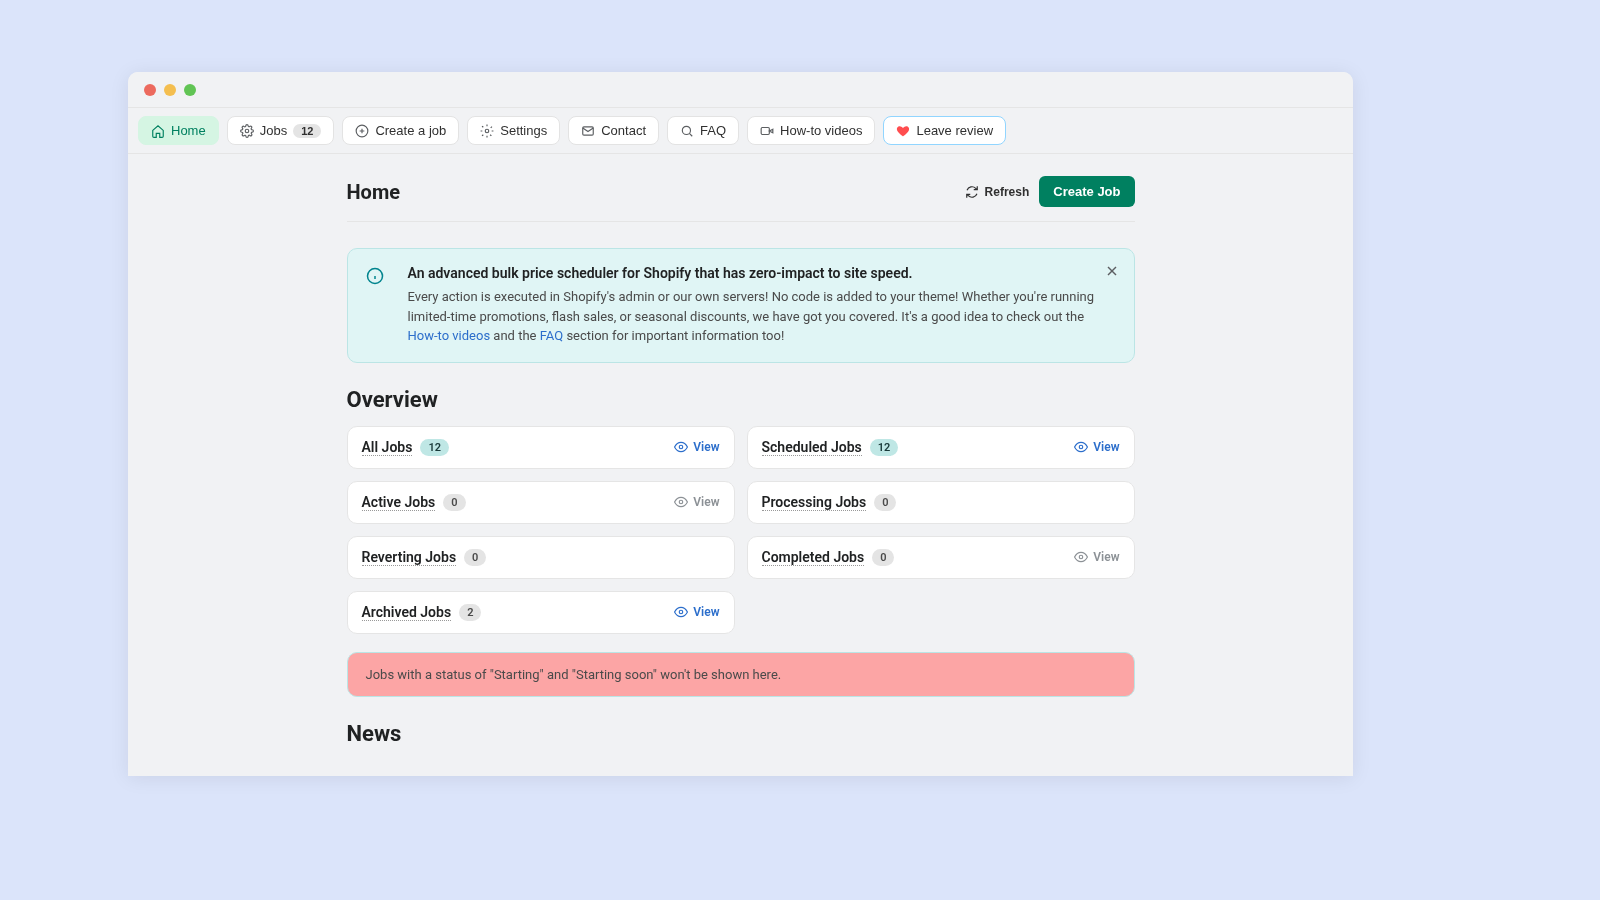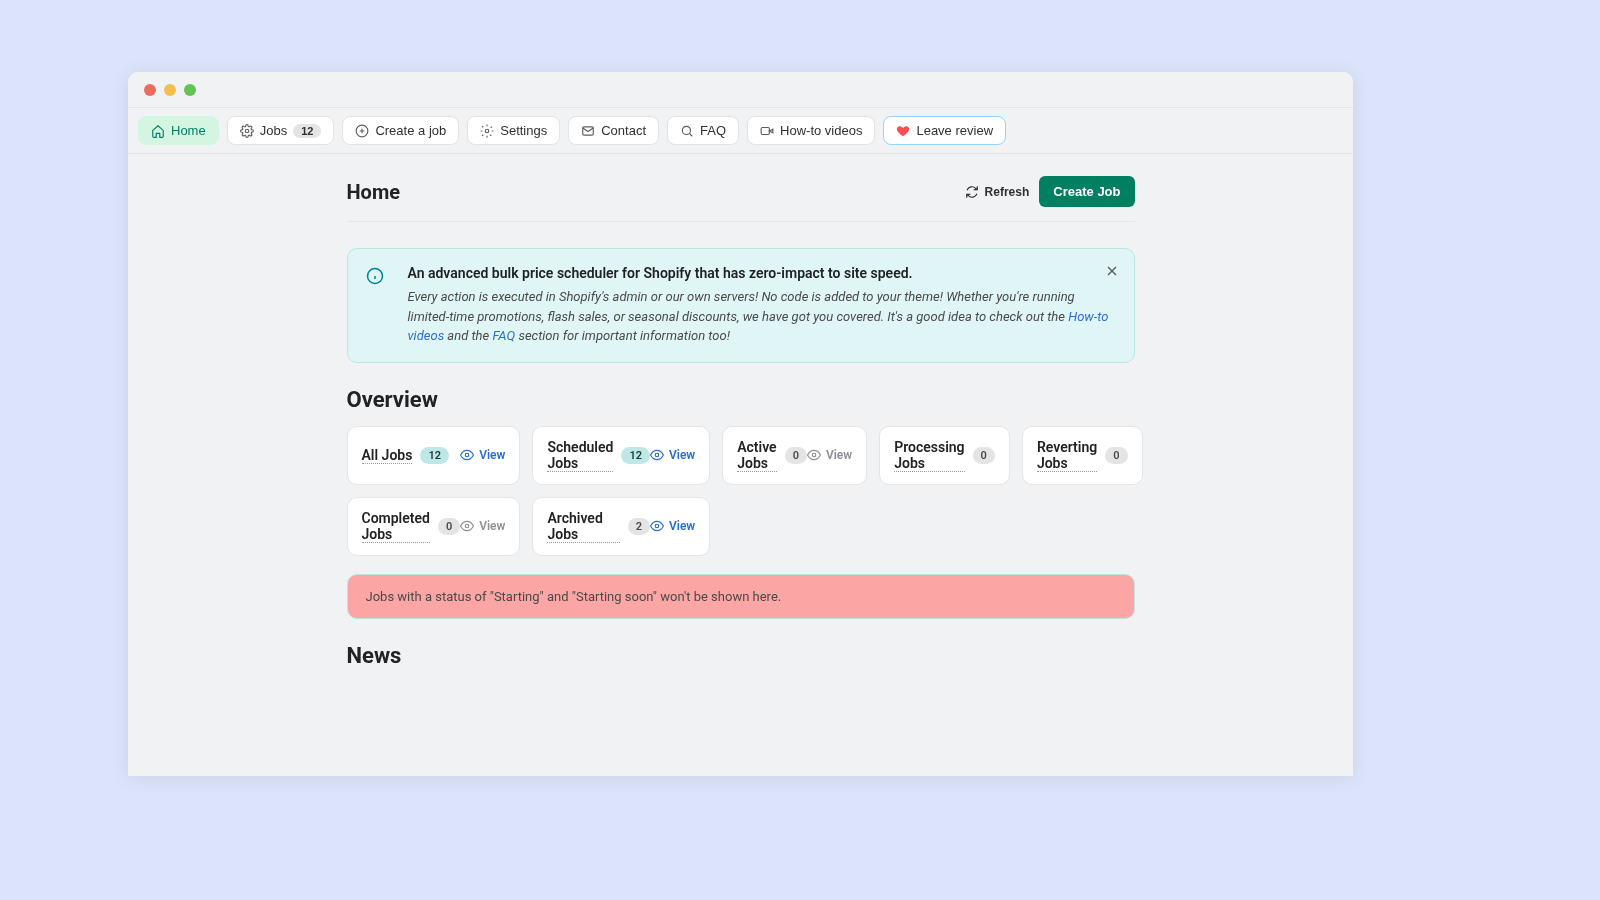"Every action is executed in" .banner-body { font-style: italic -> none }
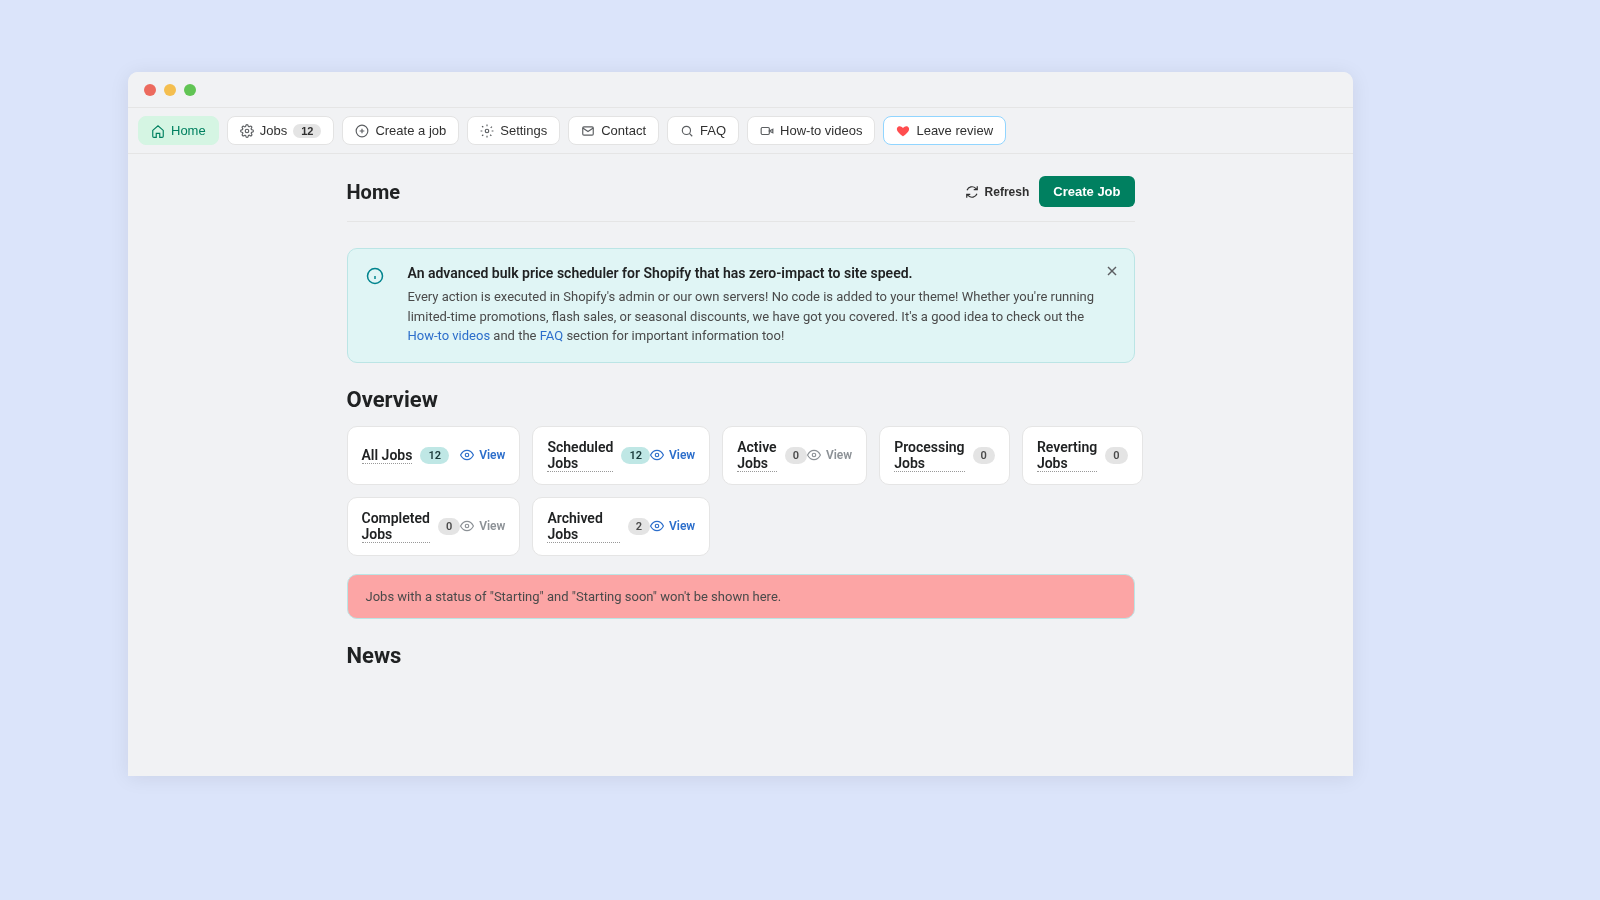"All Jobs" .cards-grid { grid-template-columns: repeat(5, 1fr) -> repeat(2, 1fr) }
